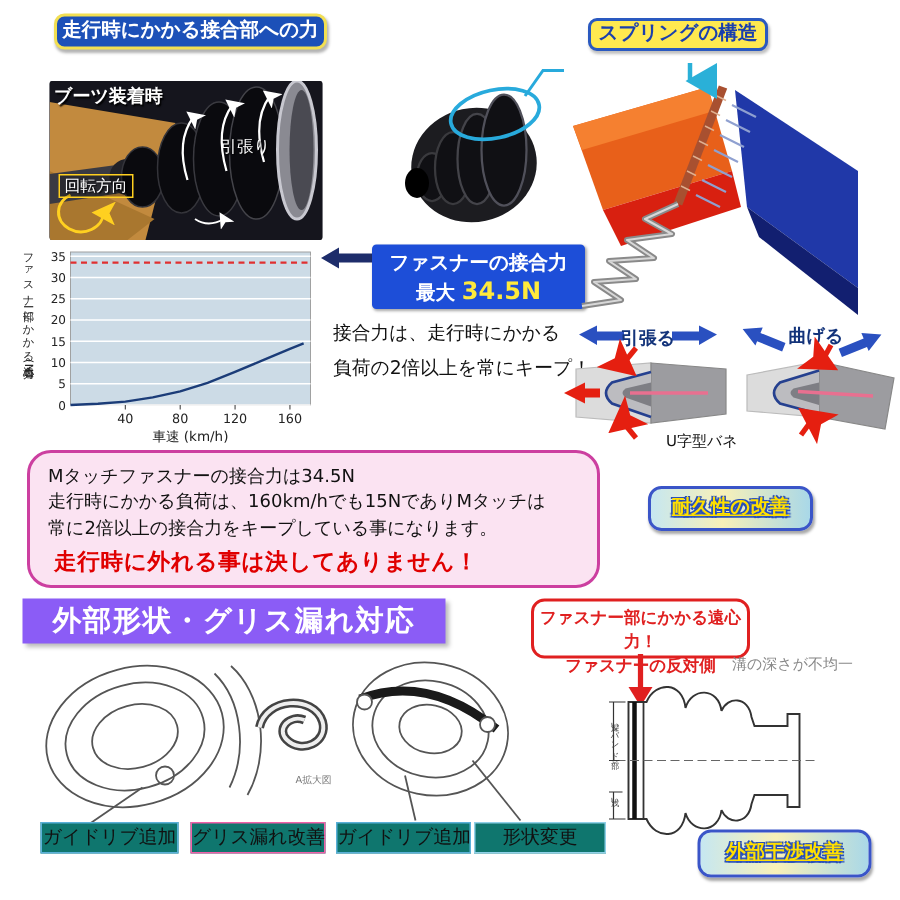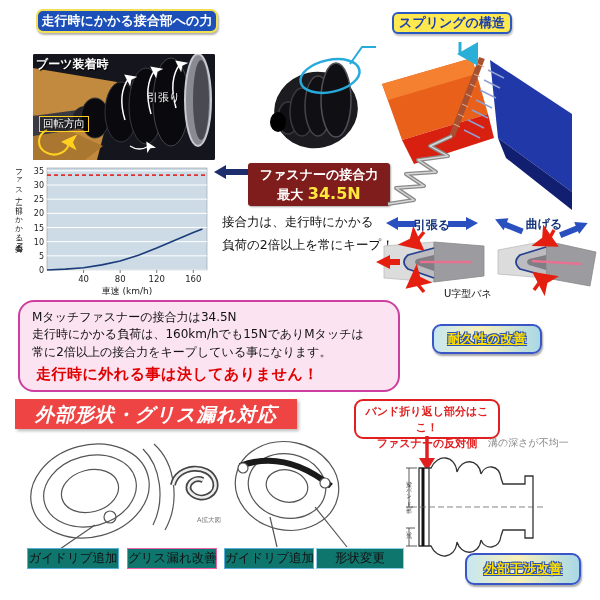"ファスナーの接合力" .annot-box { background: #7f1d1d -> #1d4ed8 }
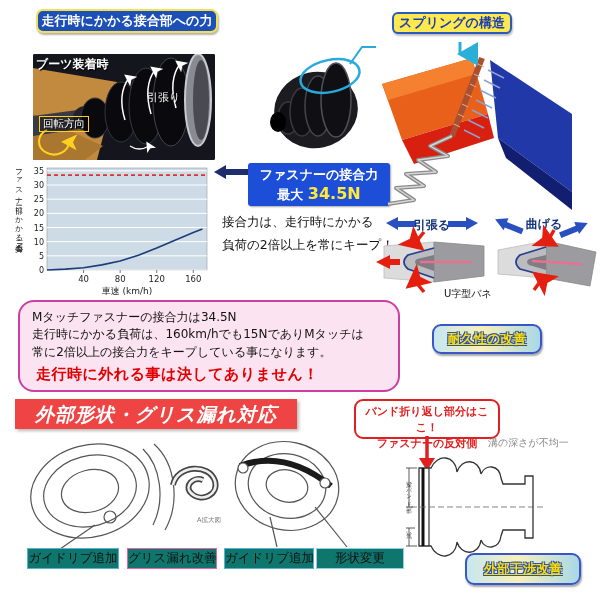"外部形状・グリス漏れ対応" .heading-dark { background: #ef4444 -> #8b5cf6; font-style: italic -> none }
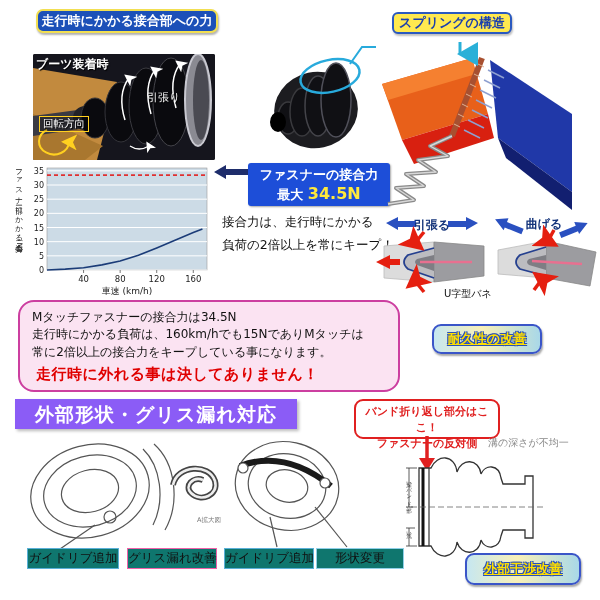"バンド折り返し部分はここ！" div { text: バンド折り返し部分はここ -> ファスナー部にかかる遠心力 }
